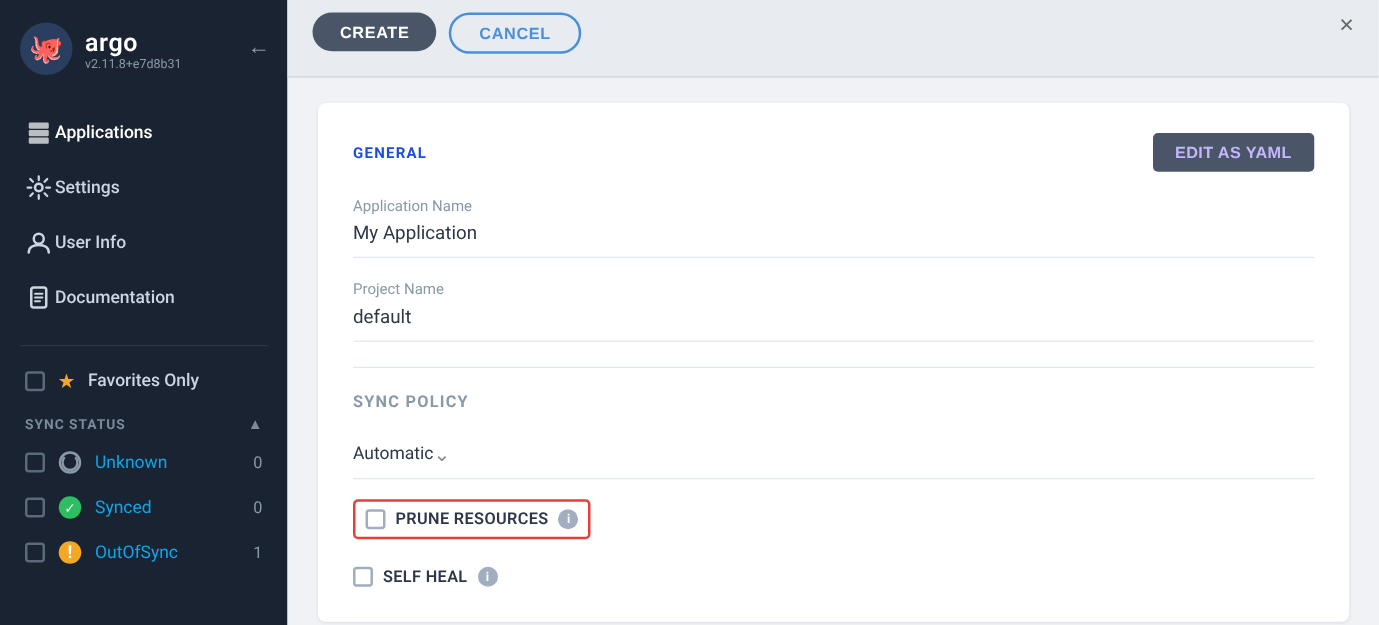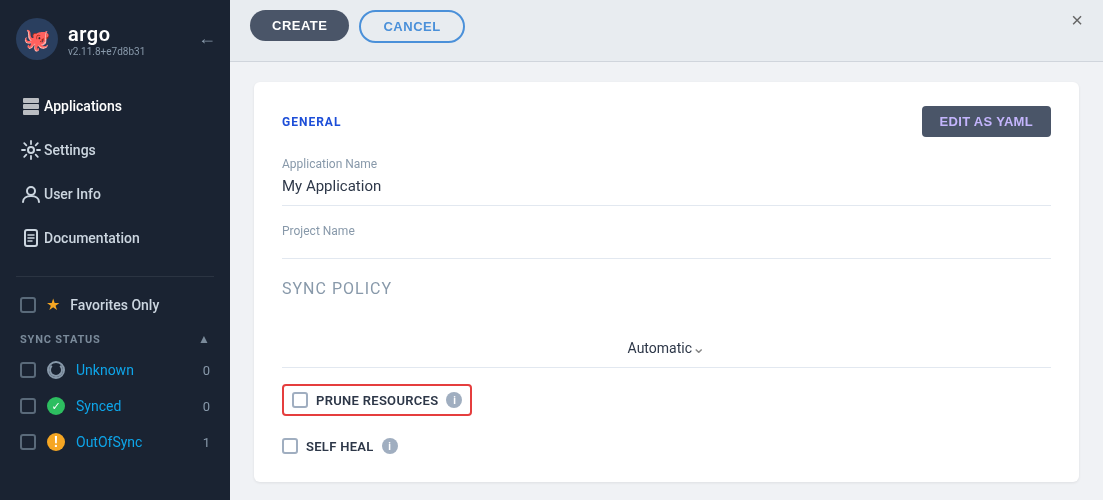"default" div.form-value { html: none -> <div>default</div> }
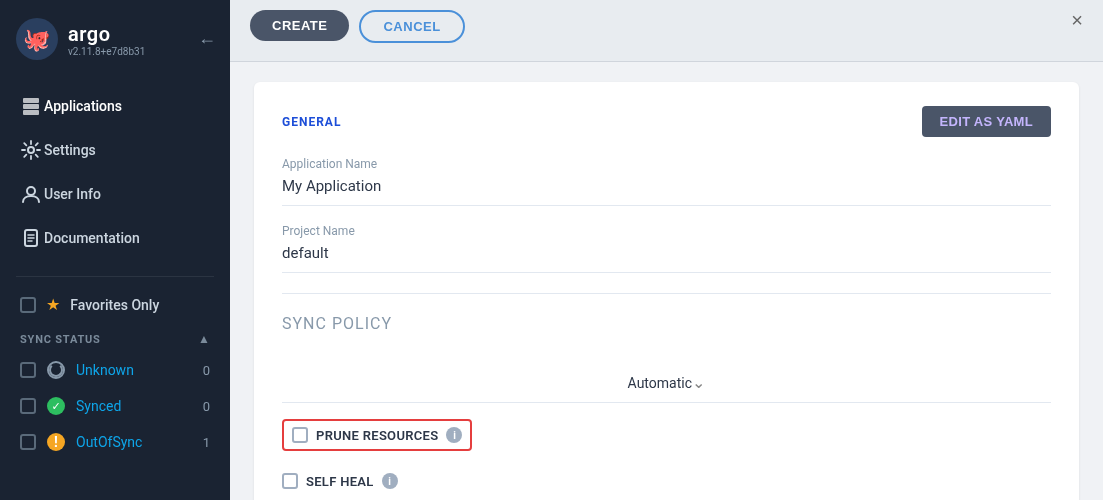"SYNC POLICY" .sync-policy-title { font-size: 16px -> 13px; font-weight: 400 -> 700; margin-bottom: 30px -> 14px }
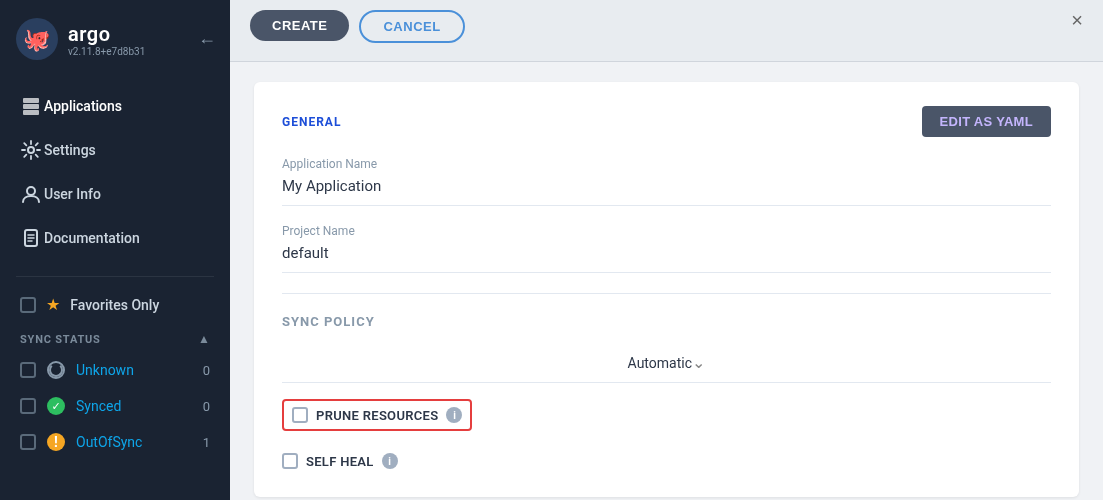"Automatic" .sync-policy-dropdown { justify-content: center -> flex-start }
